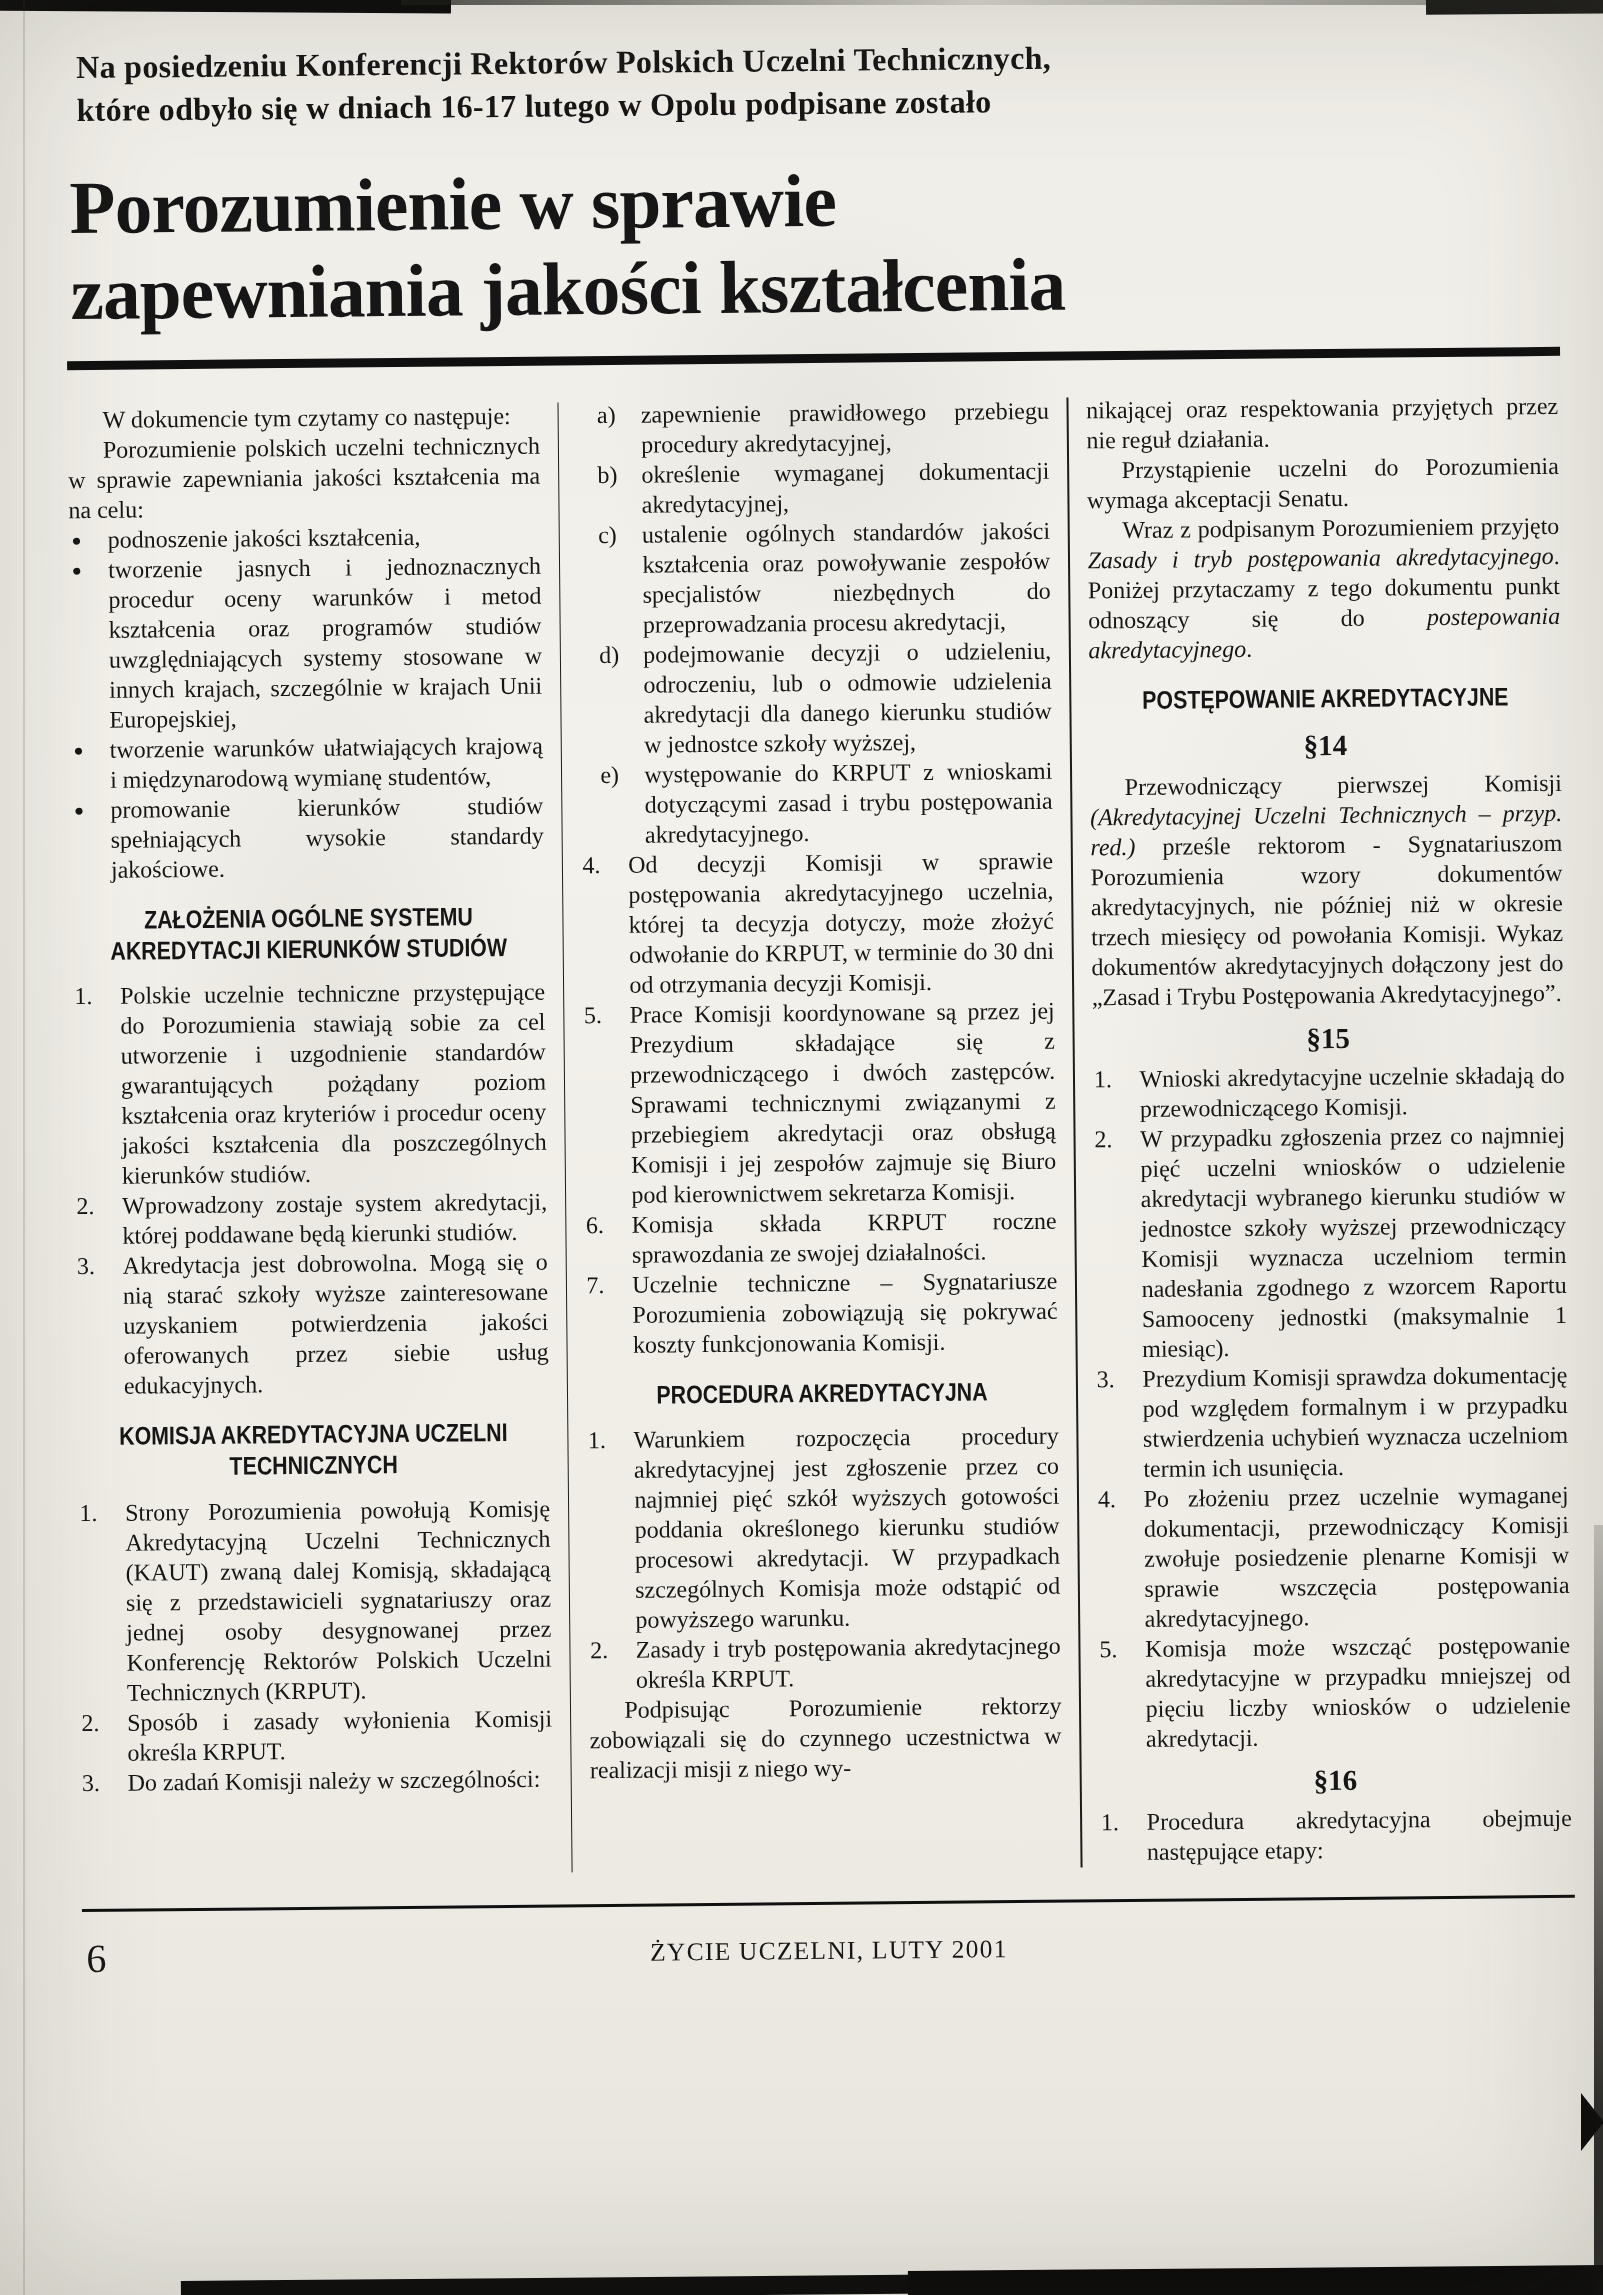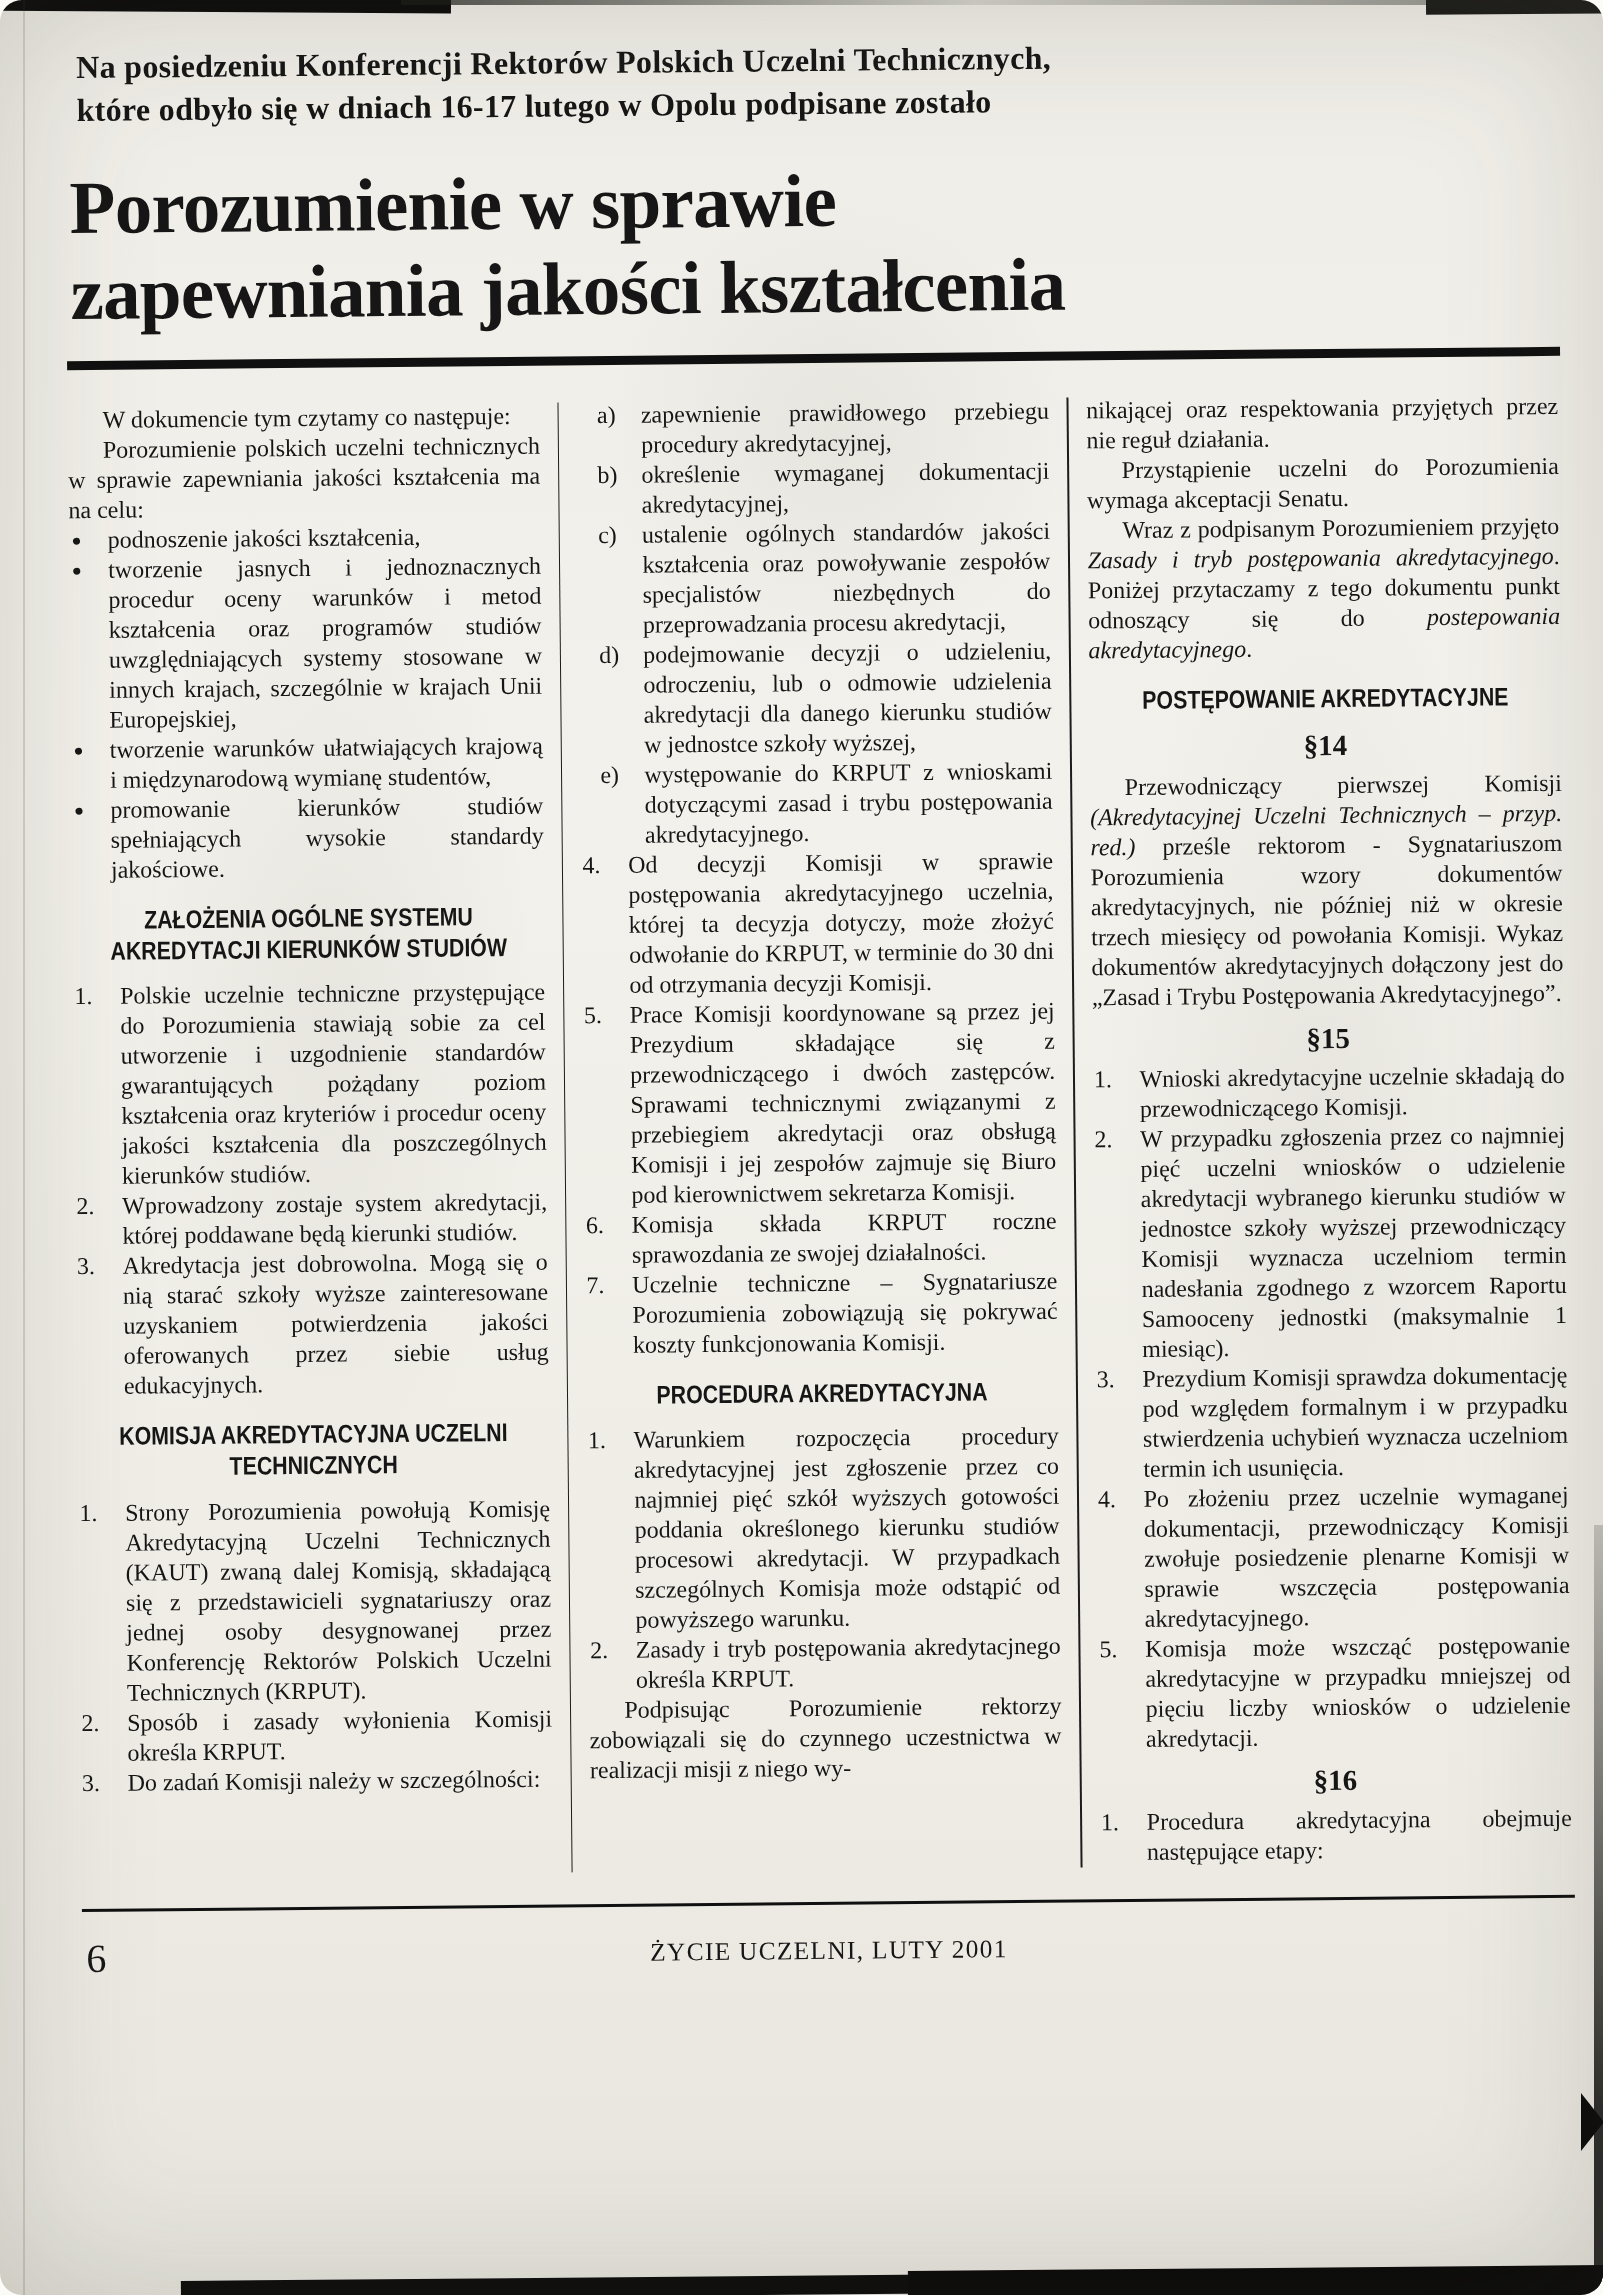"Na posiedzeniu Konferencji Rektorów" .page { border-radius: 22px -> none }
